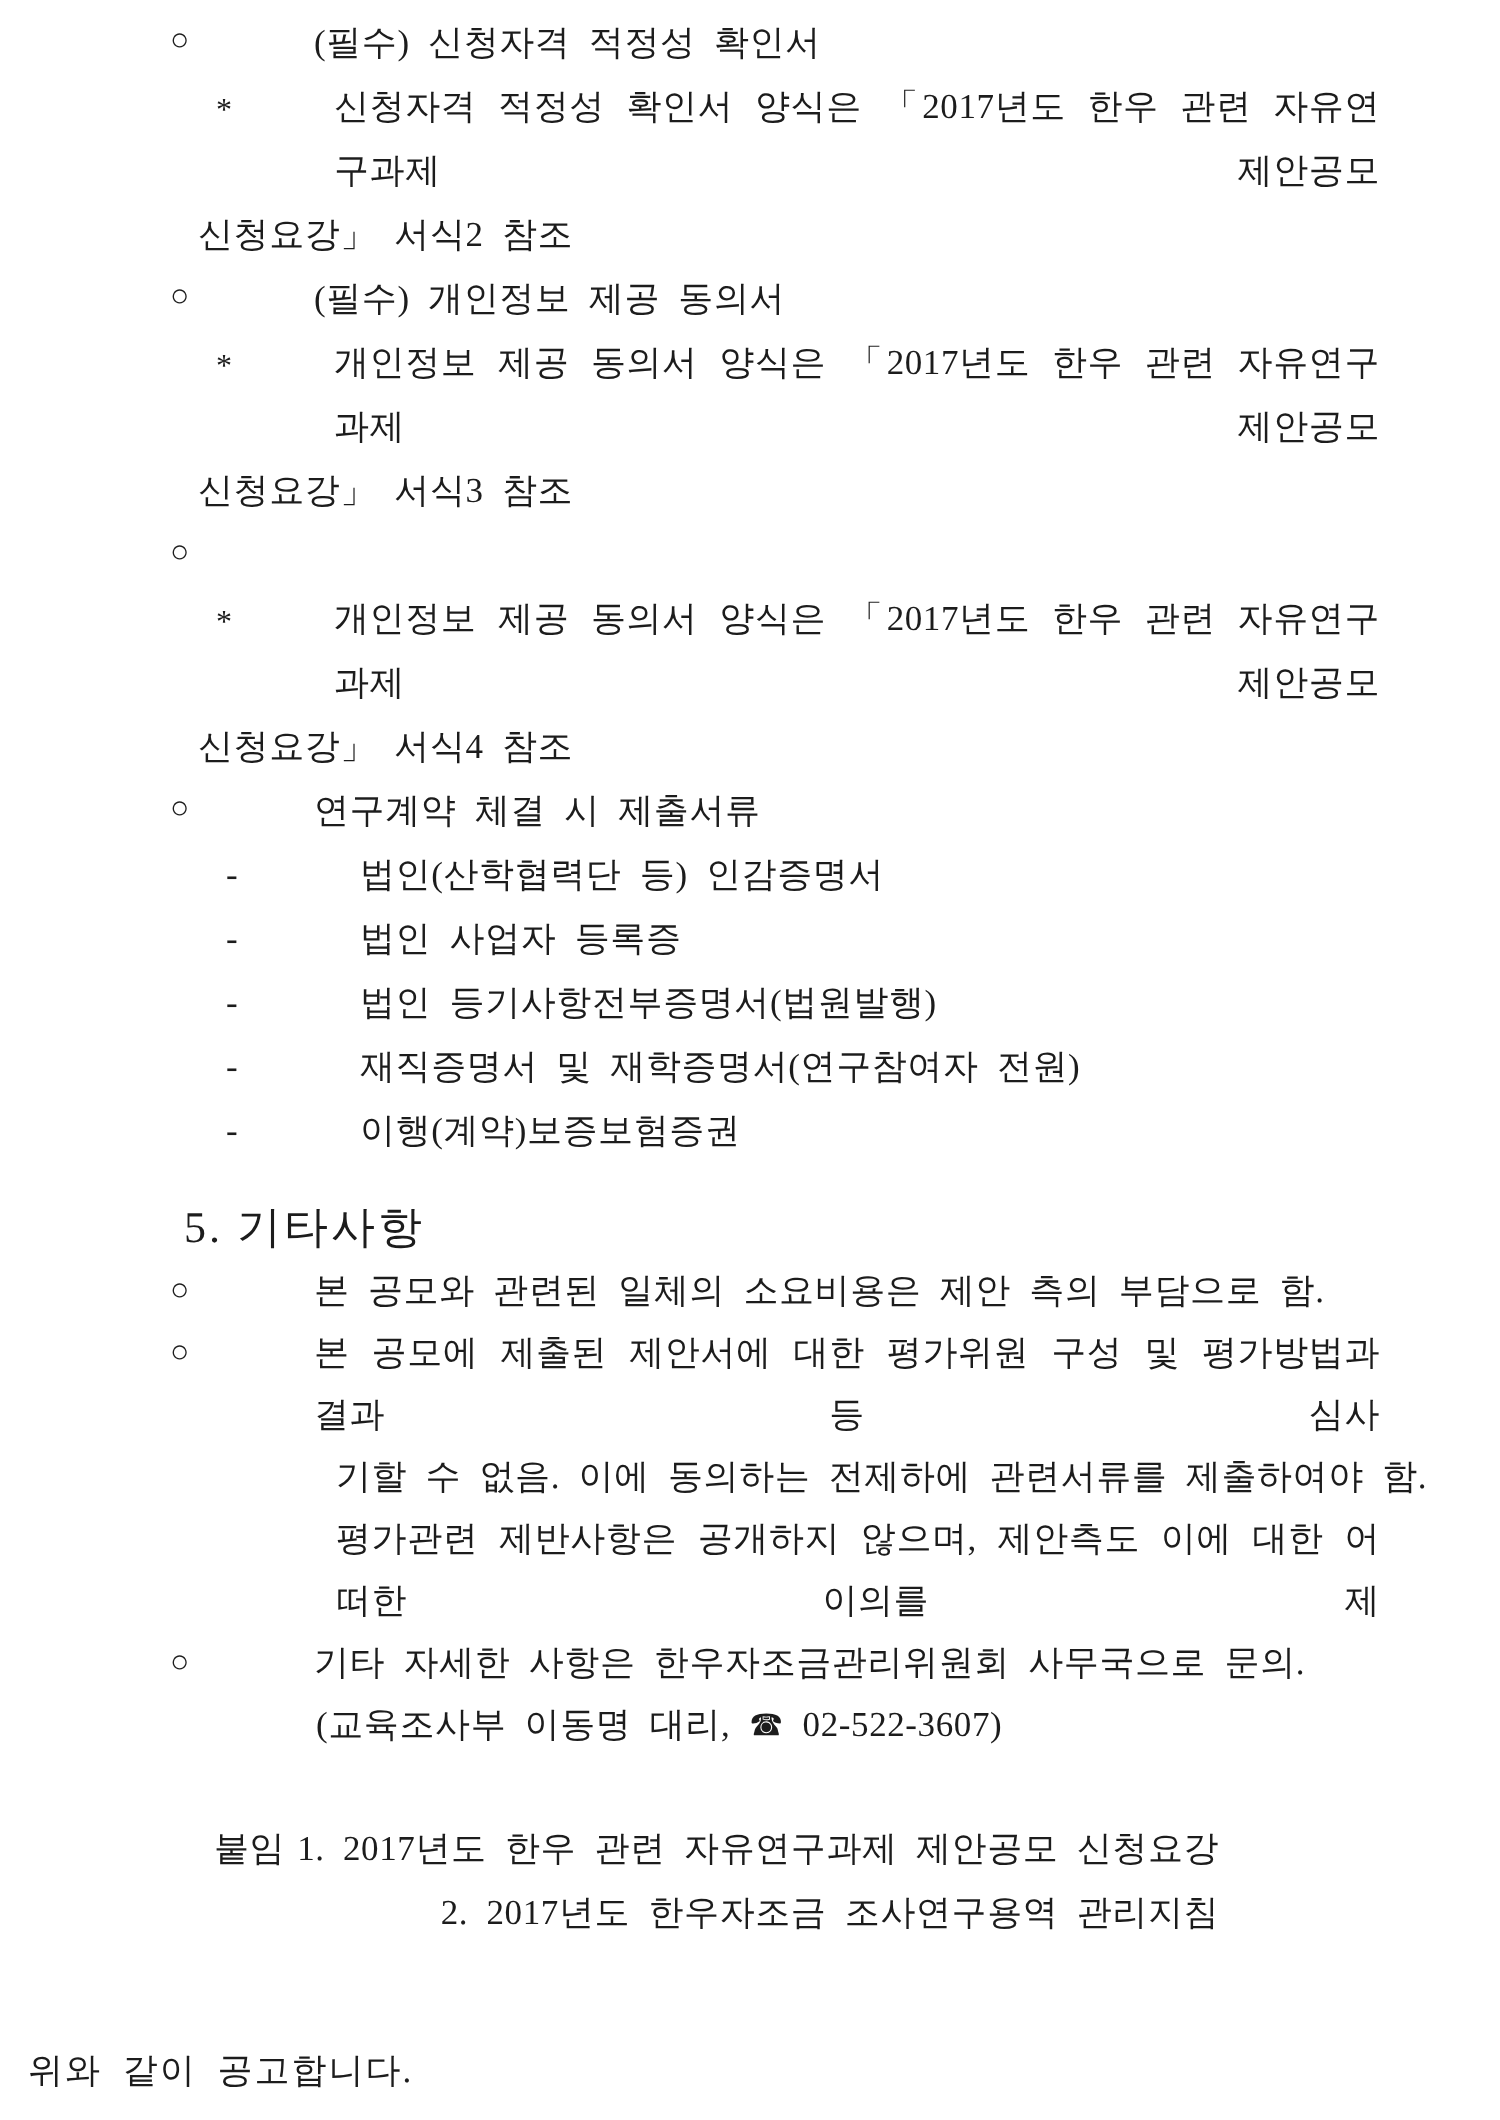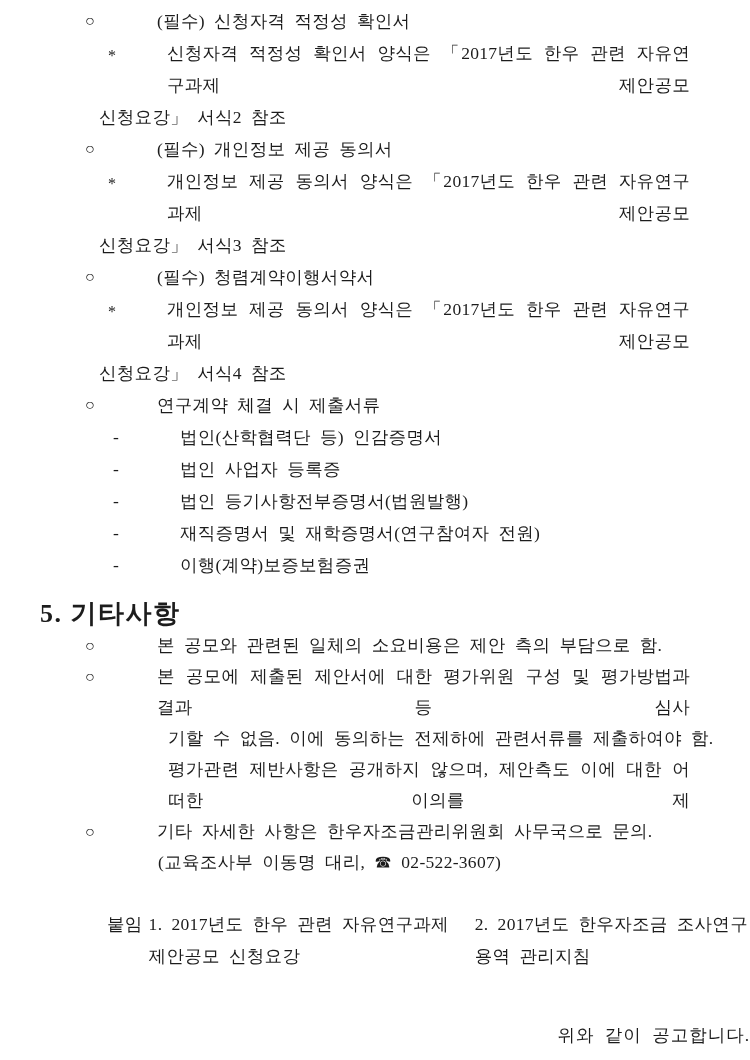"(필수) 청렴계약이행서약서" span.txt { html: <span>(필수) 청렴계약이행서약서</span> -> none }
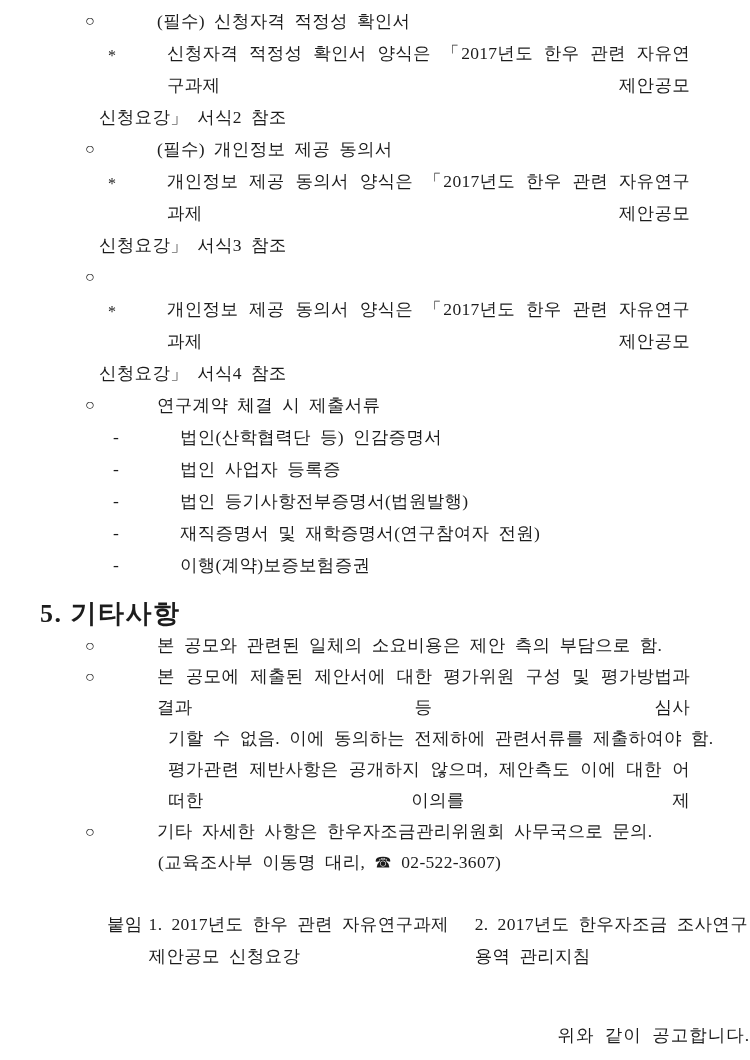"5. 기타사항" .section5-title { font-size: 26px -> 22px; font-weight: 700 -> 400; padding-left: 40px -> 92px }
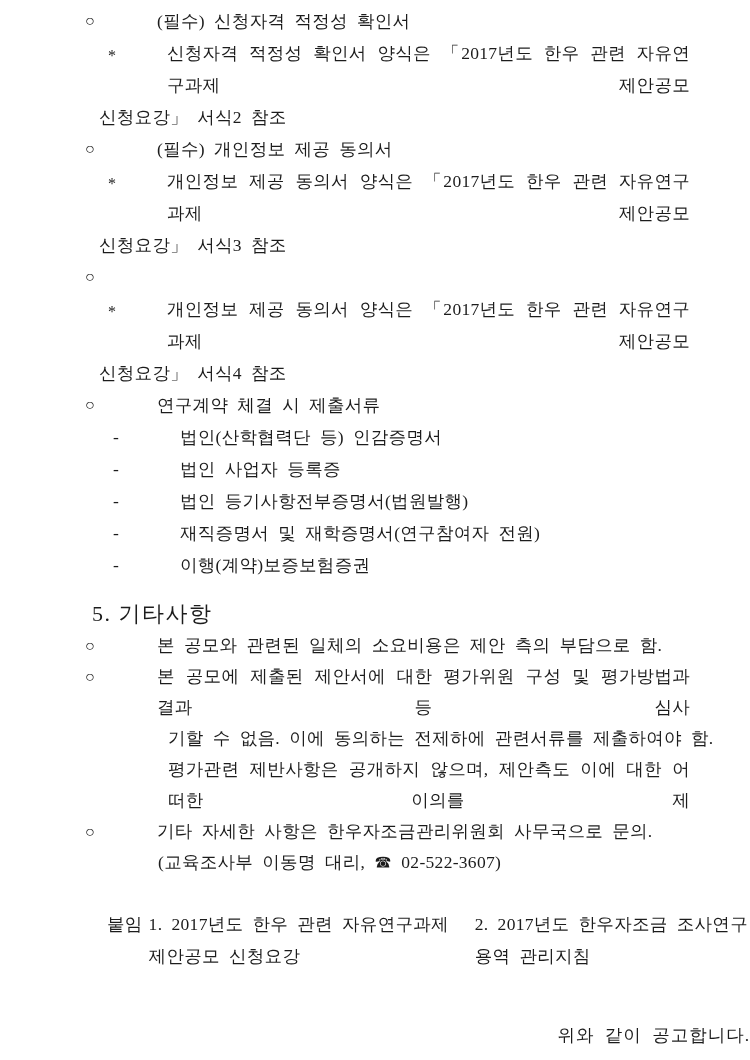"1. 2017년도 한우 관련 자유연구과제" .attach-items { flex-direction: row -> column; text-align: none -> right }
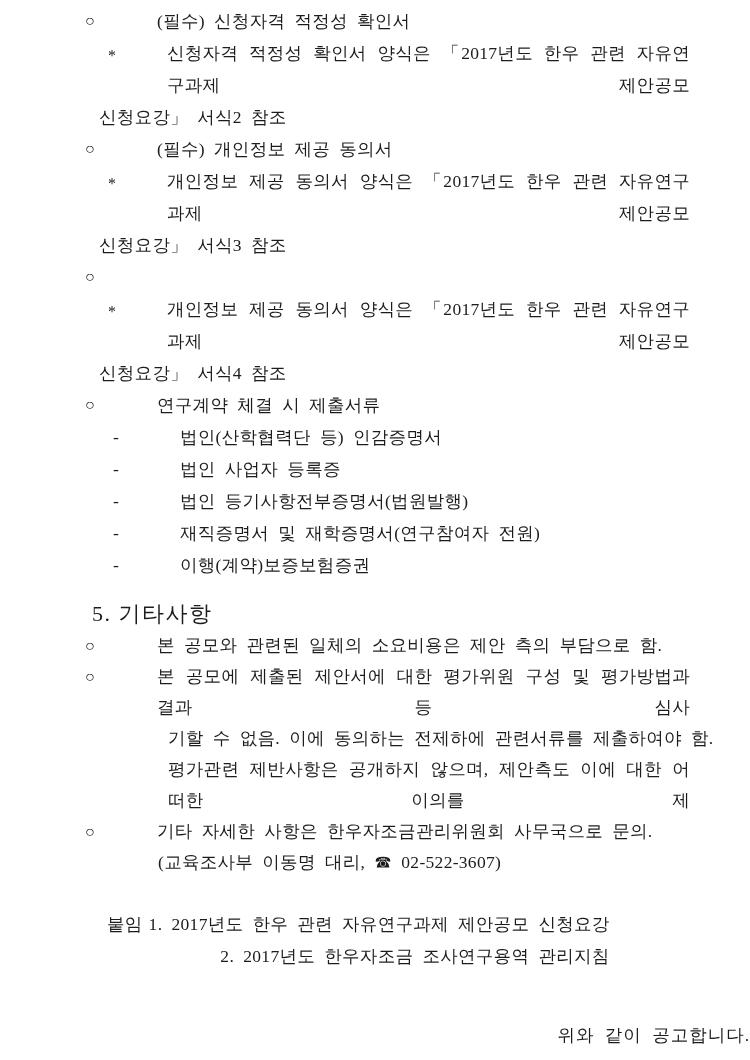"위와 같이 공고합니다." .centered { text-align: right -> left }
